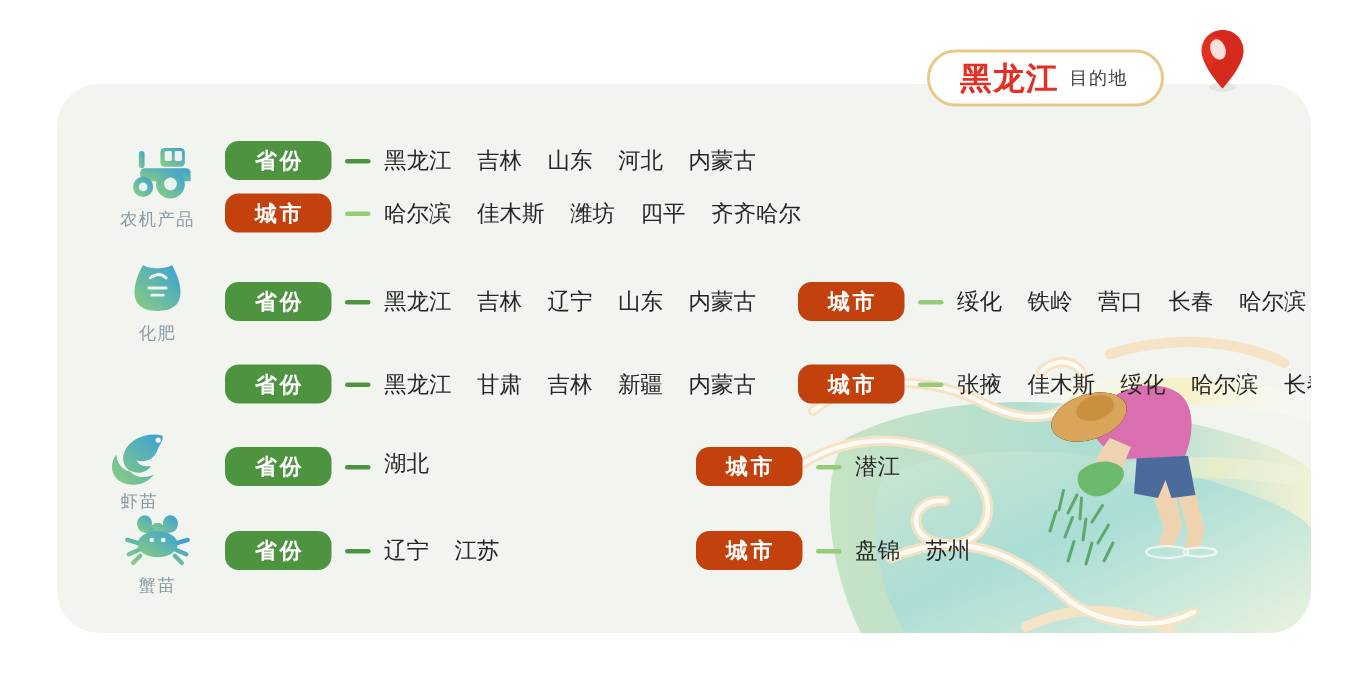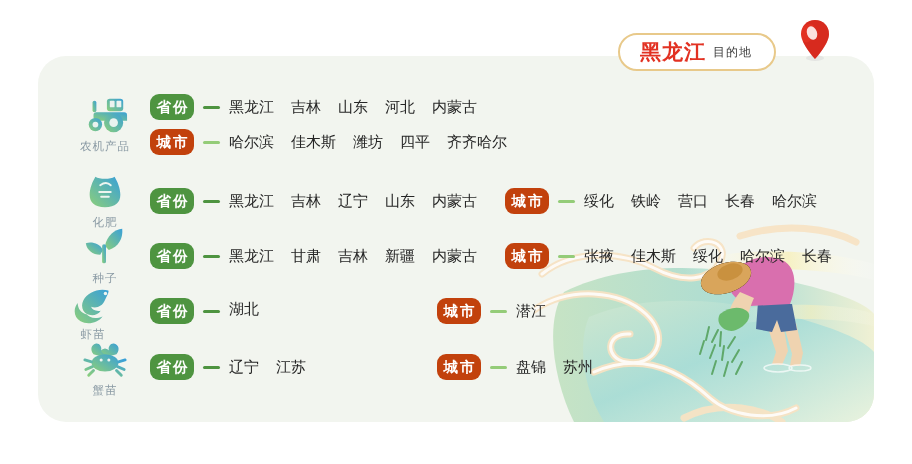"省份" .badge { width: 44px -> 71px }
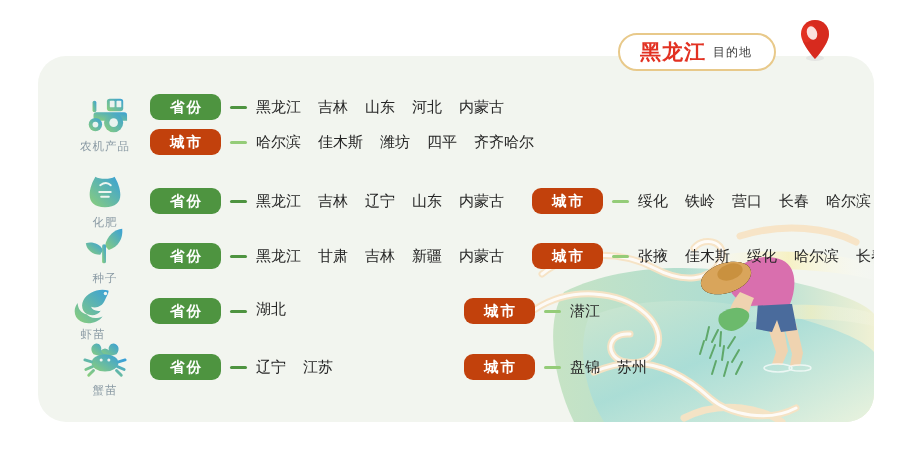"种子" div.cat { html: <div> <svg> <defs> <linearGradient> <stop></stop> <stop></stop> </linearGradient> </defs> <g> <path></path> <path></path> <rect></rect> </g> </svg> <div>种子</div> </div> -> none }
